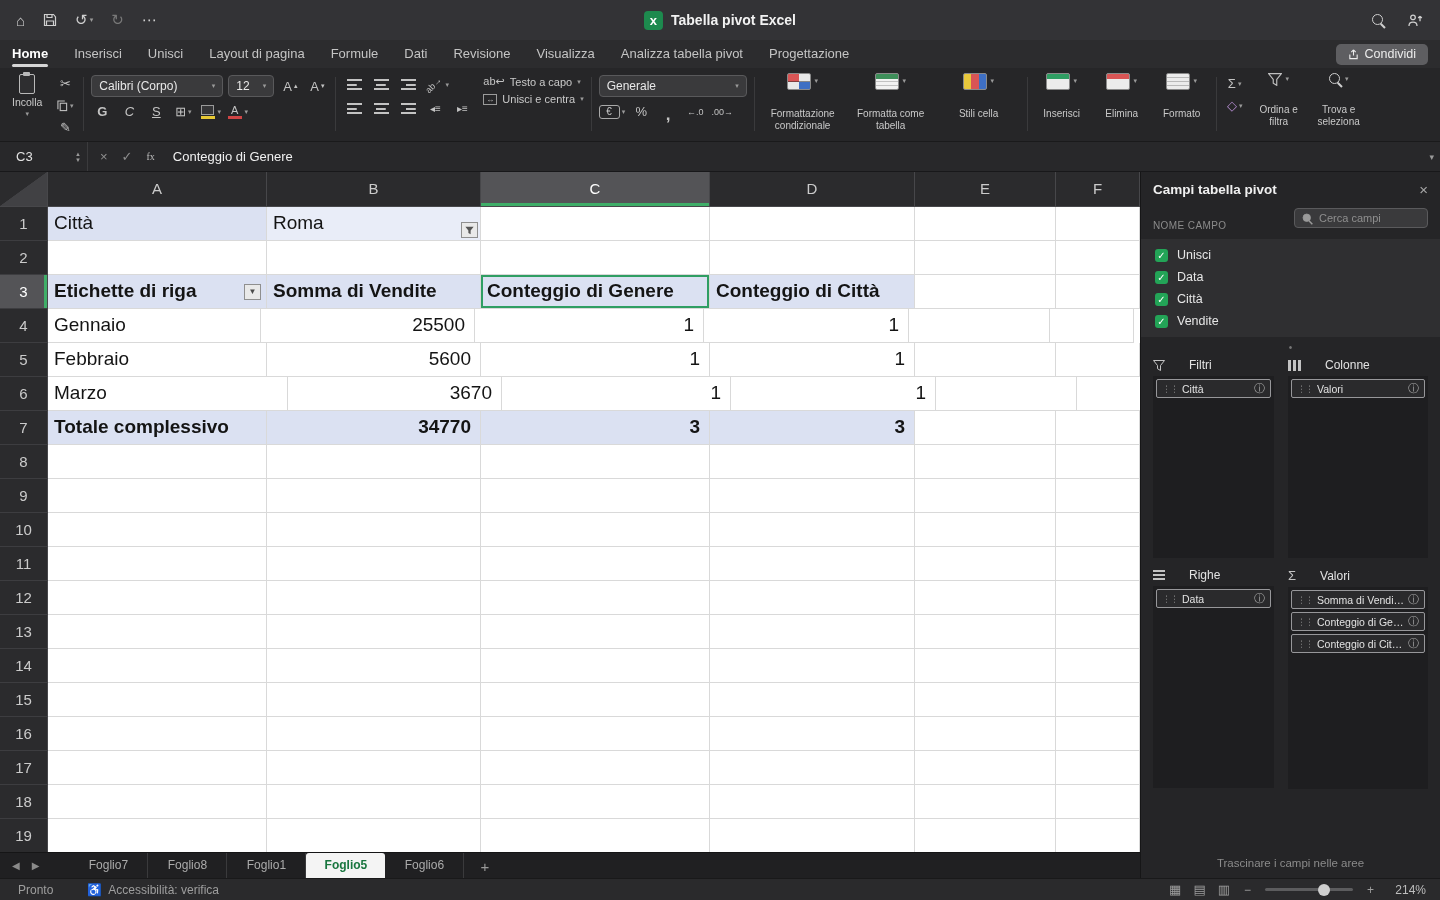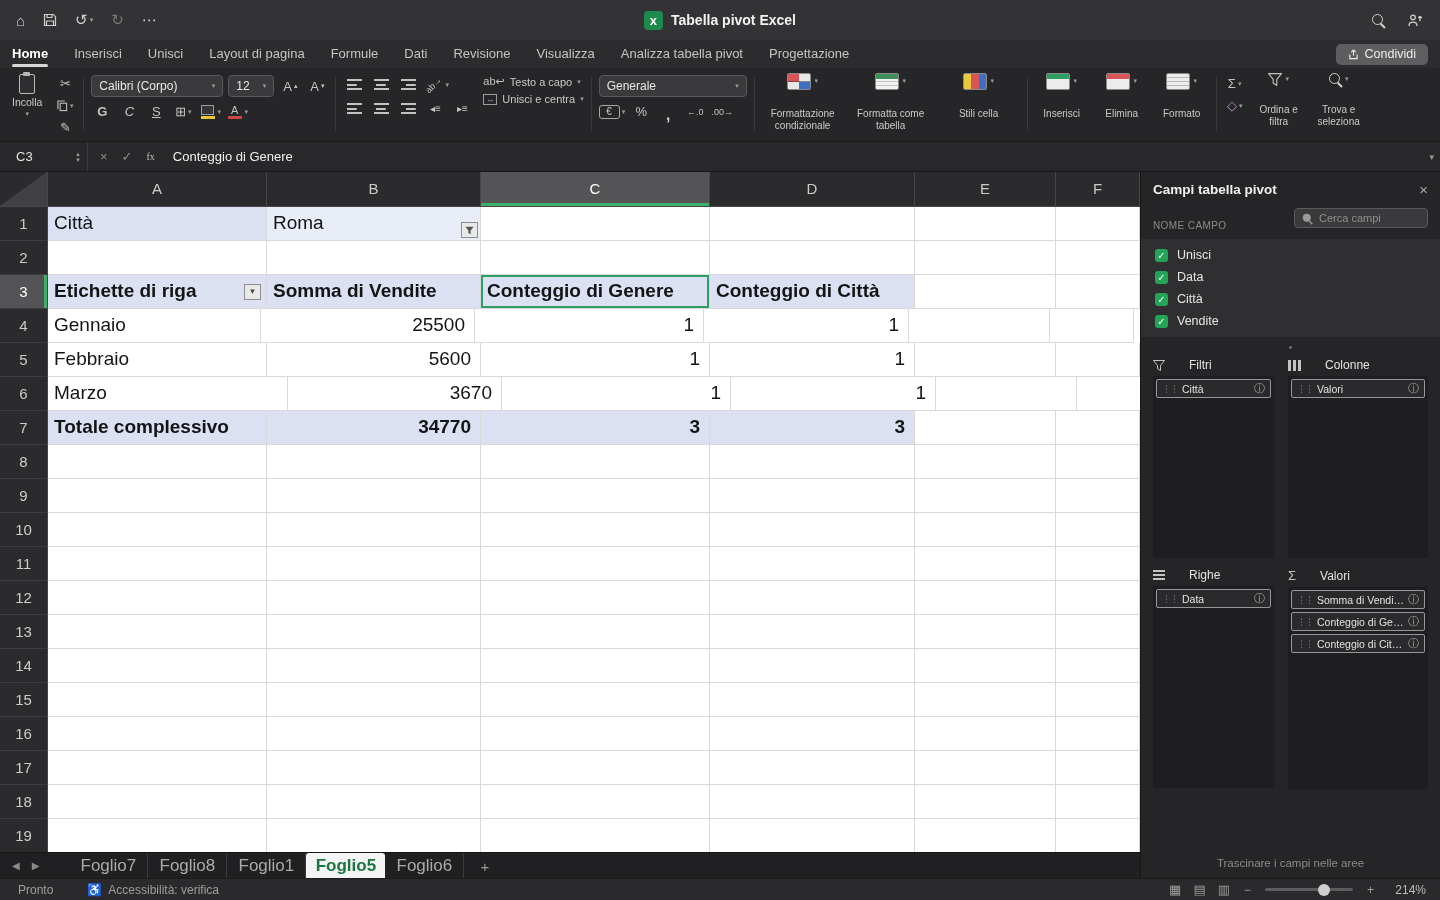"Foglio7" .stab { font-size: 17px -> 12px }
